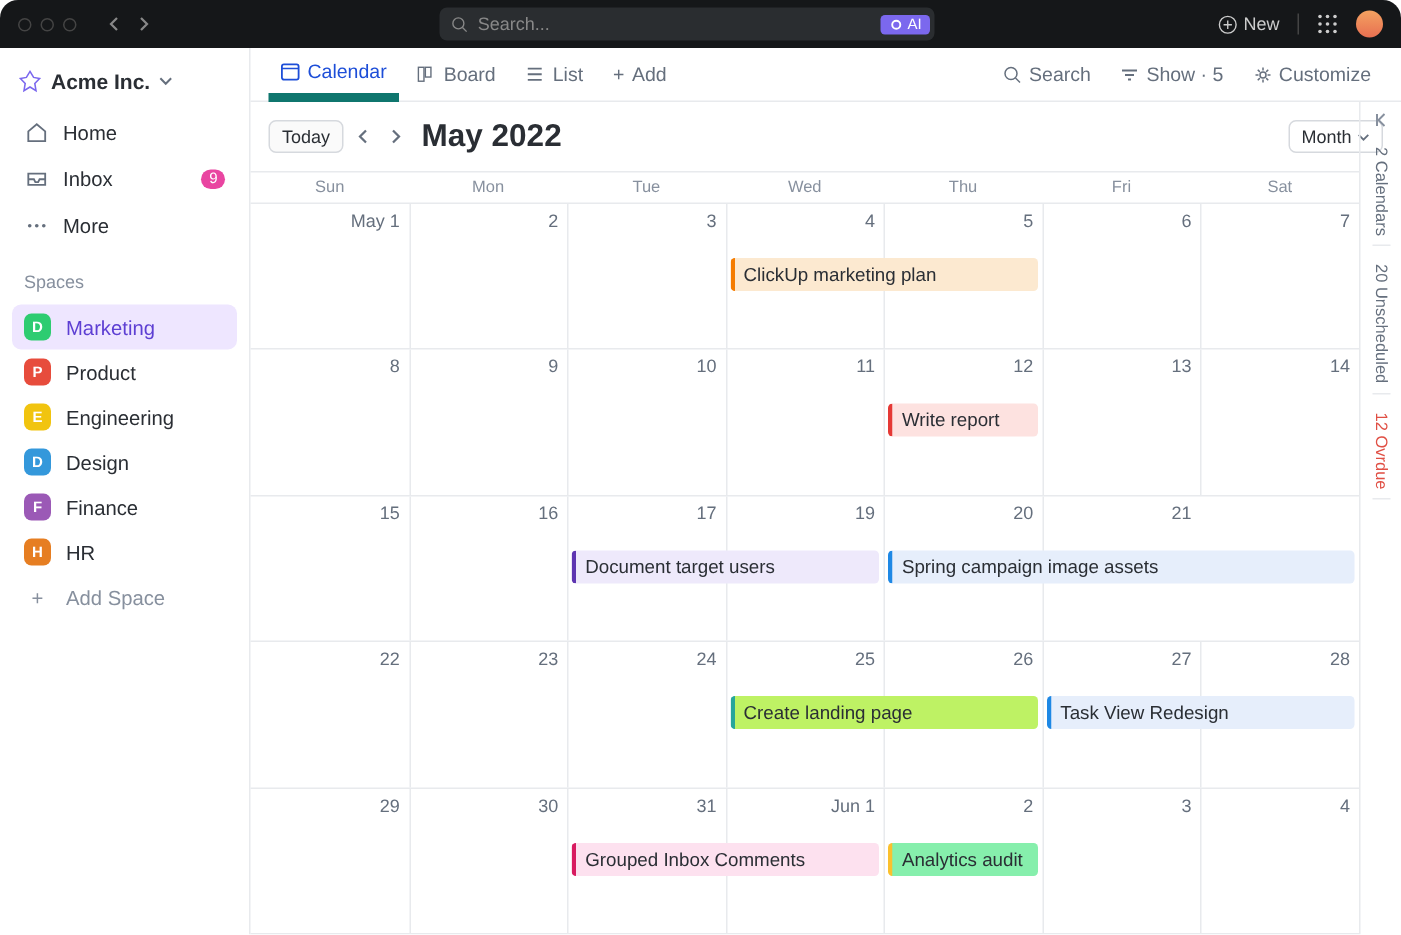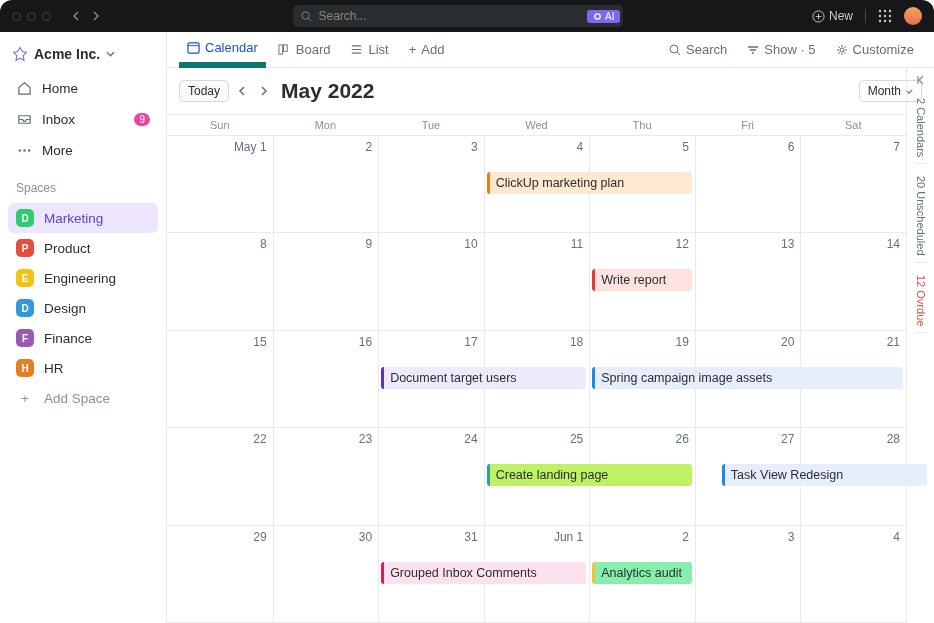"18" div.daycell { html: <div> <div>18</div> </div> -> none }
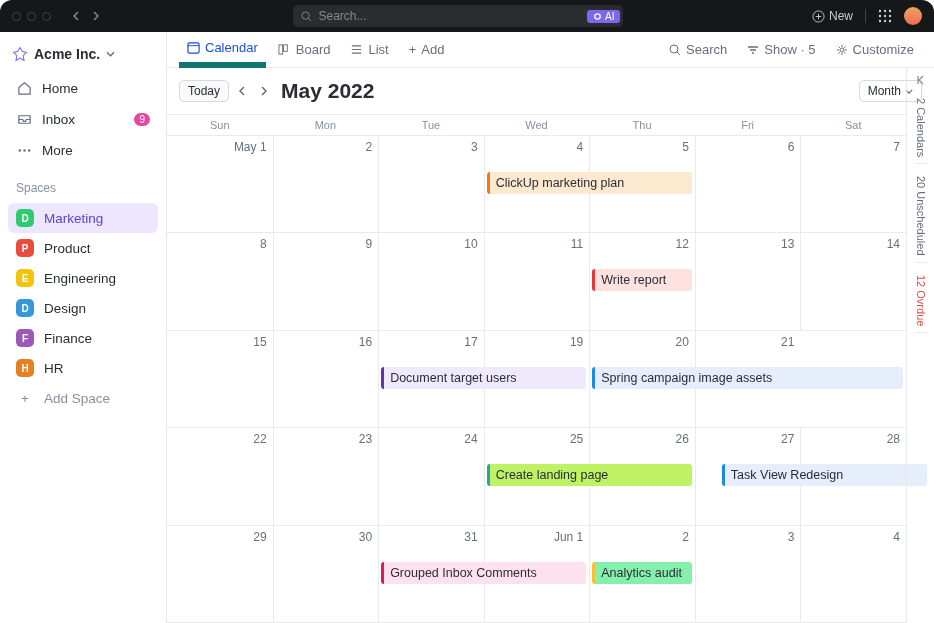"Task View Redesign" div.eventstrip { margin-left: 24px -> none }
